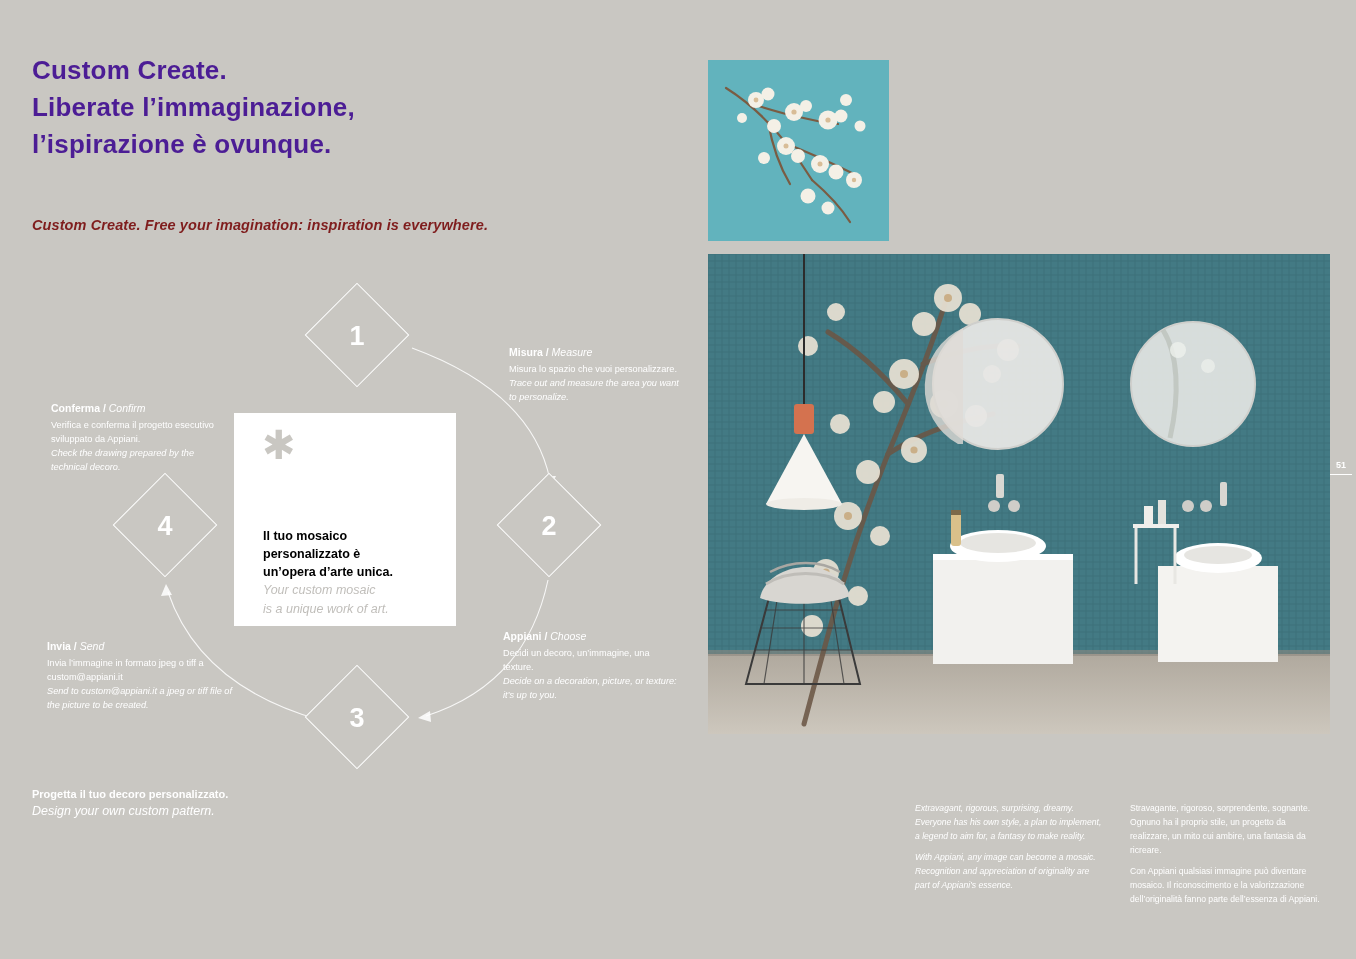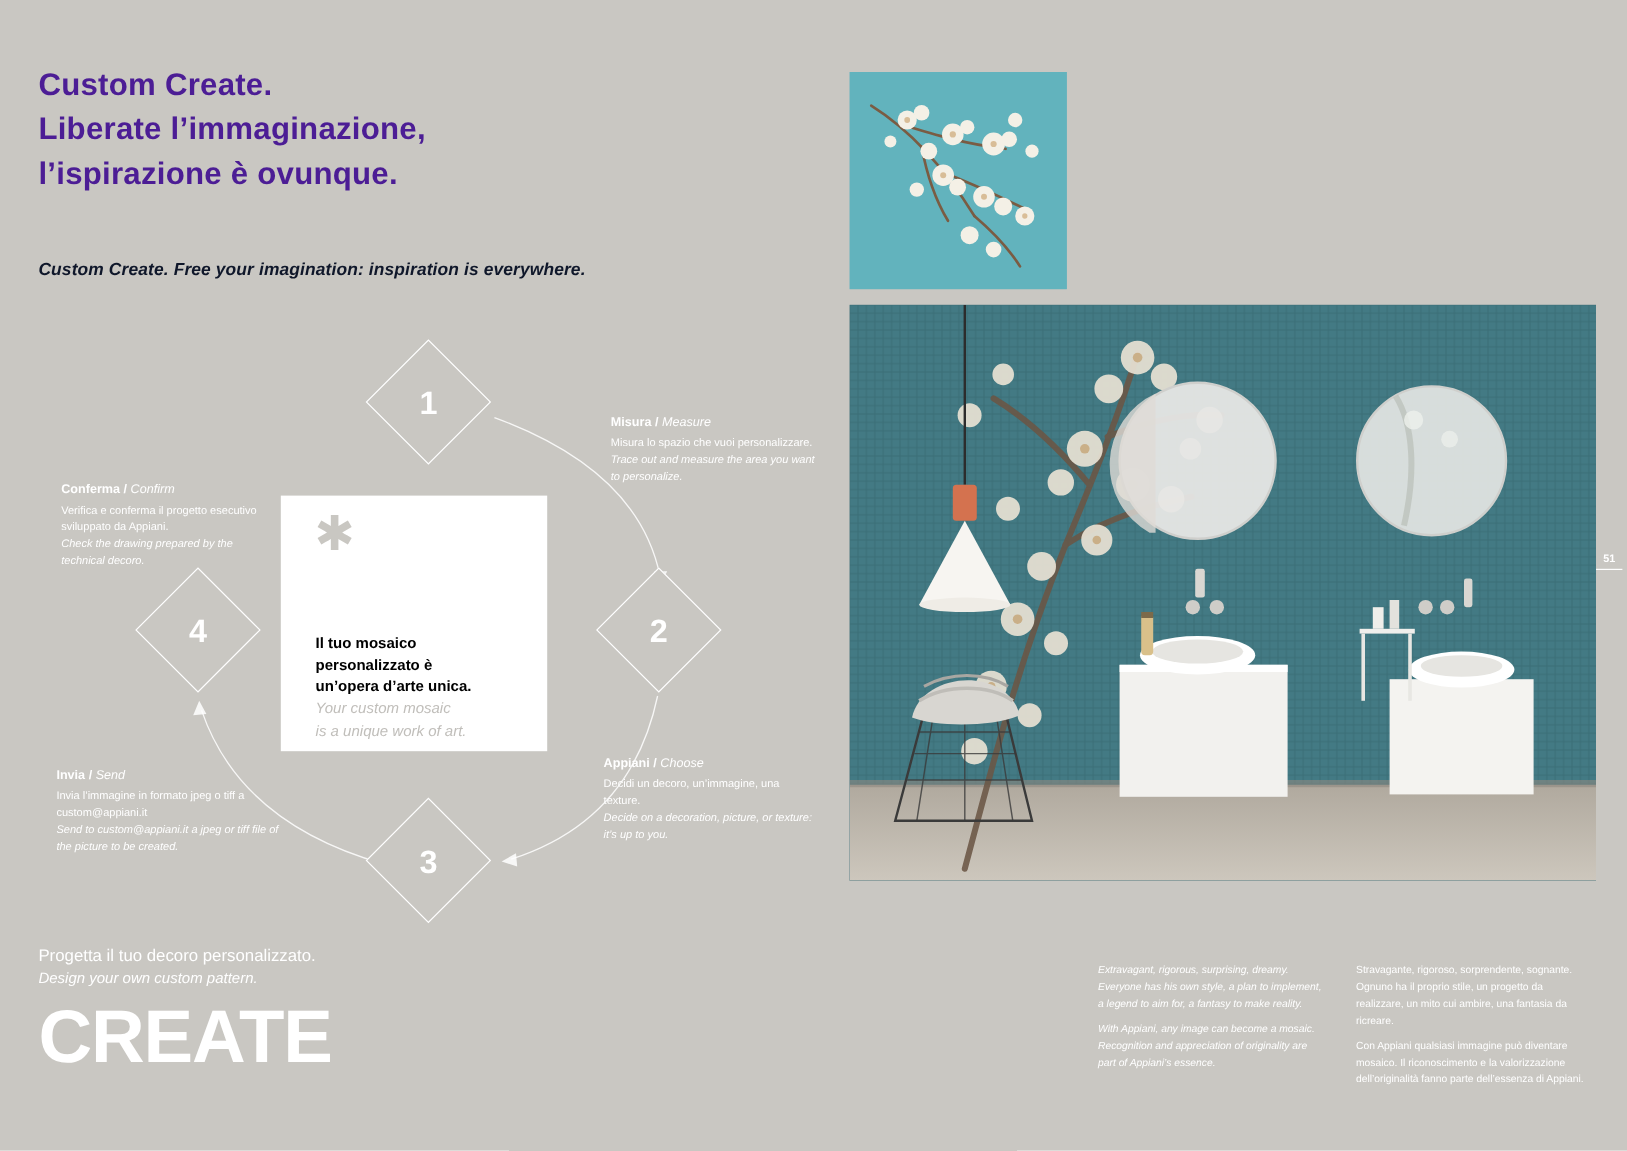"Custom Create. Free your imagination:" .subhead { color: #0f172a -> #7f1d1d }
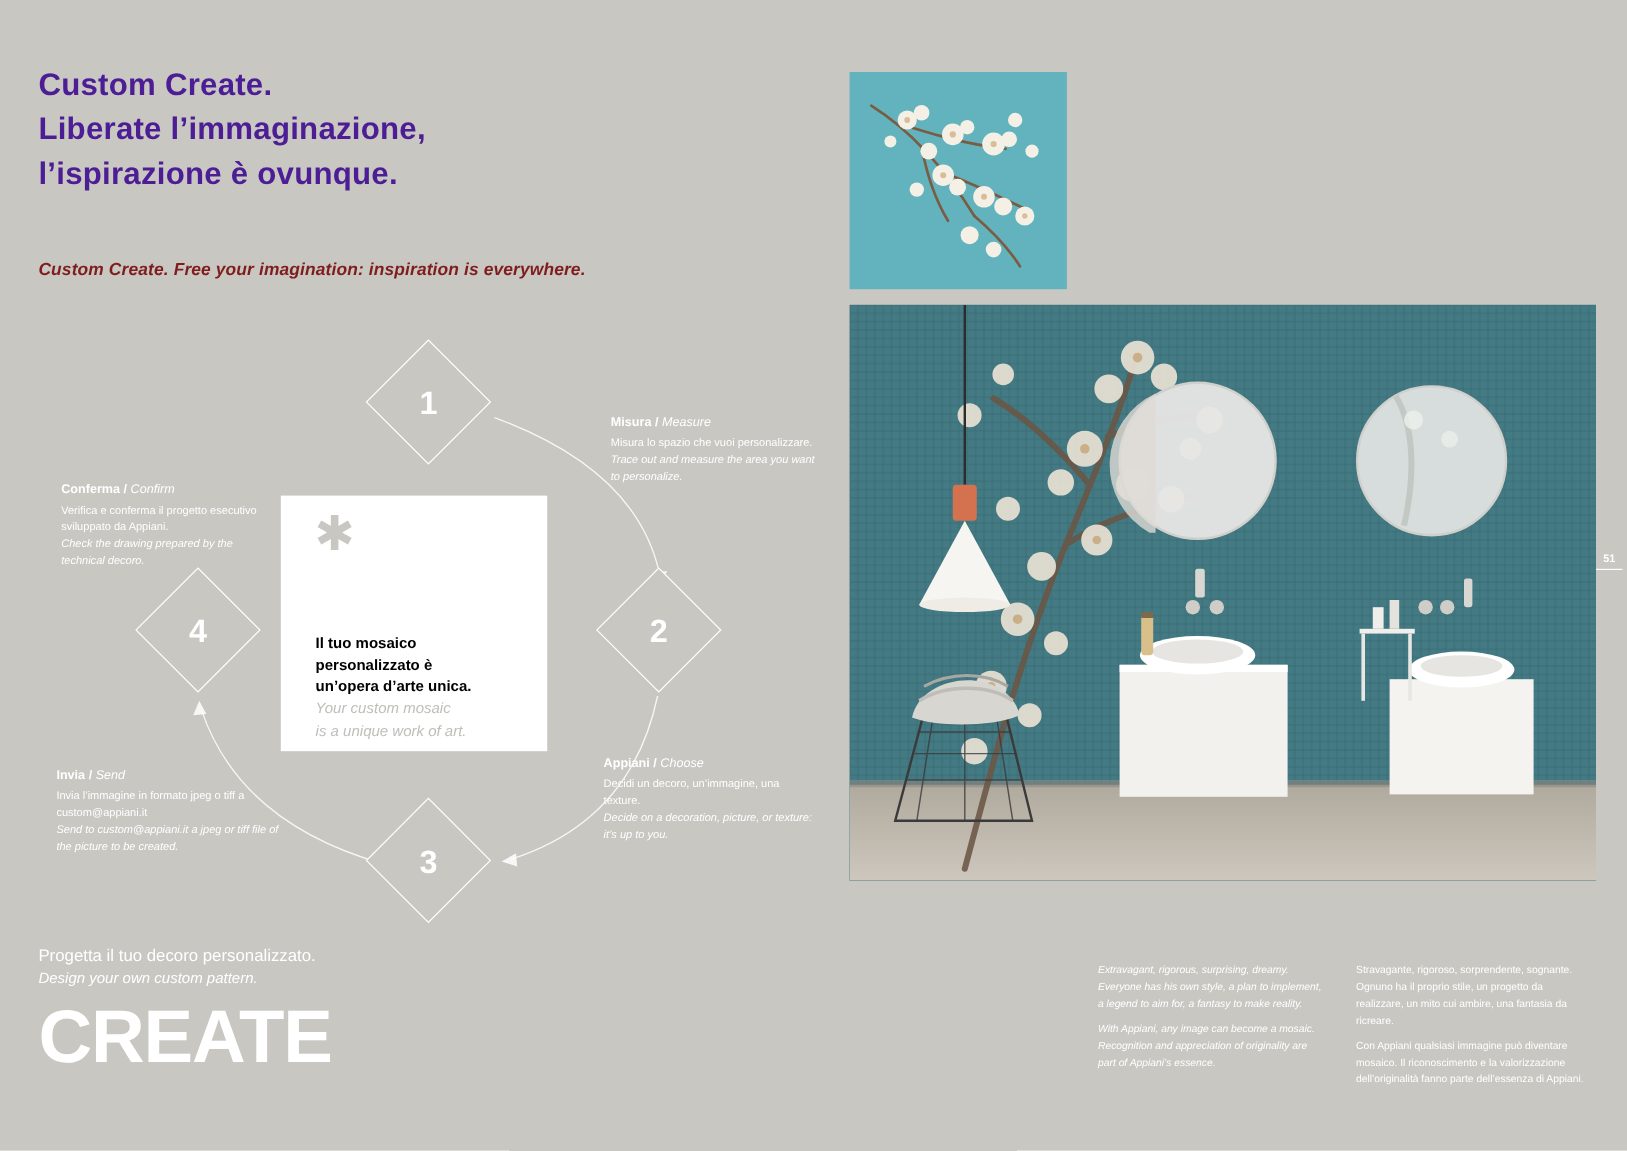"Progetta il tuo decoro personalizzato." .bl-it { font-size: 14px -> 11px; font-weight: none -> bold }
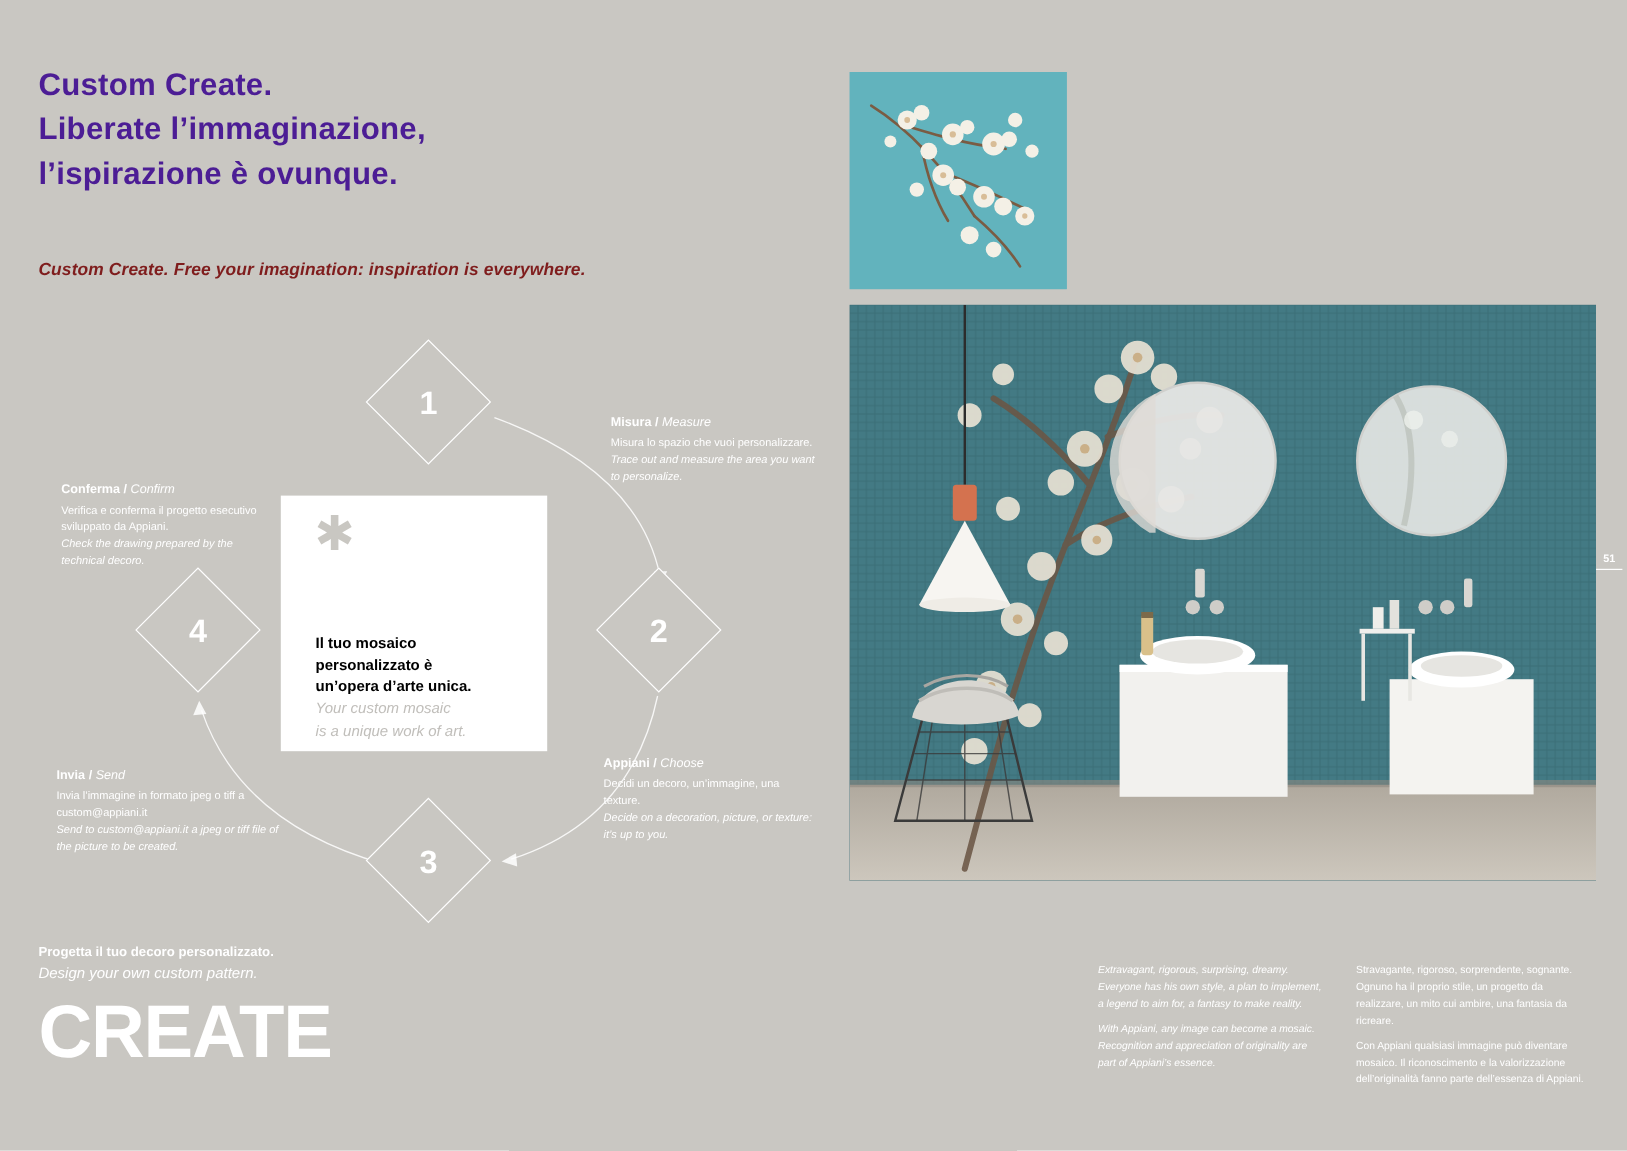"CREATE" div.bl-create { html: <div>CREATE</div> -> none }
